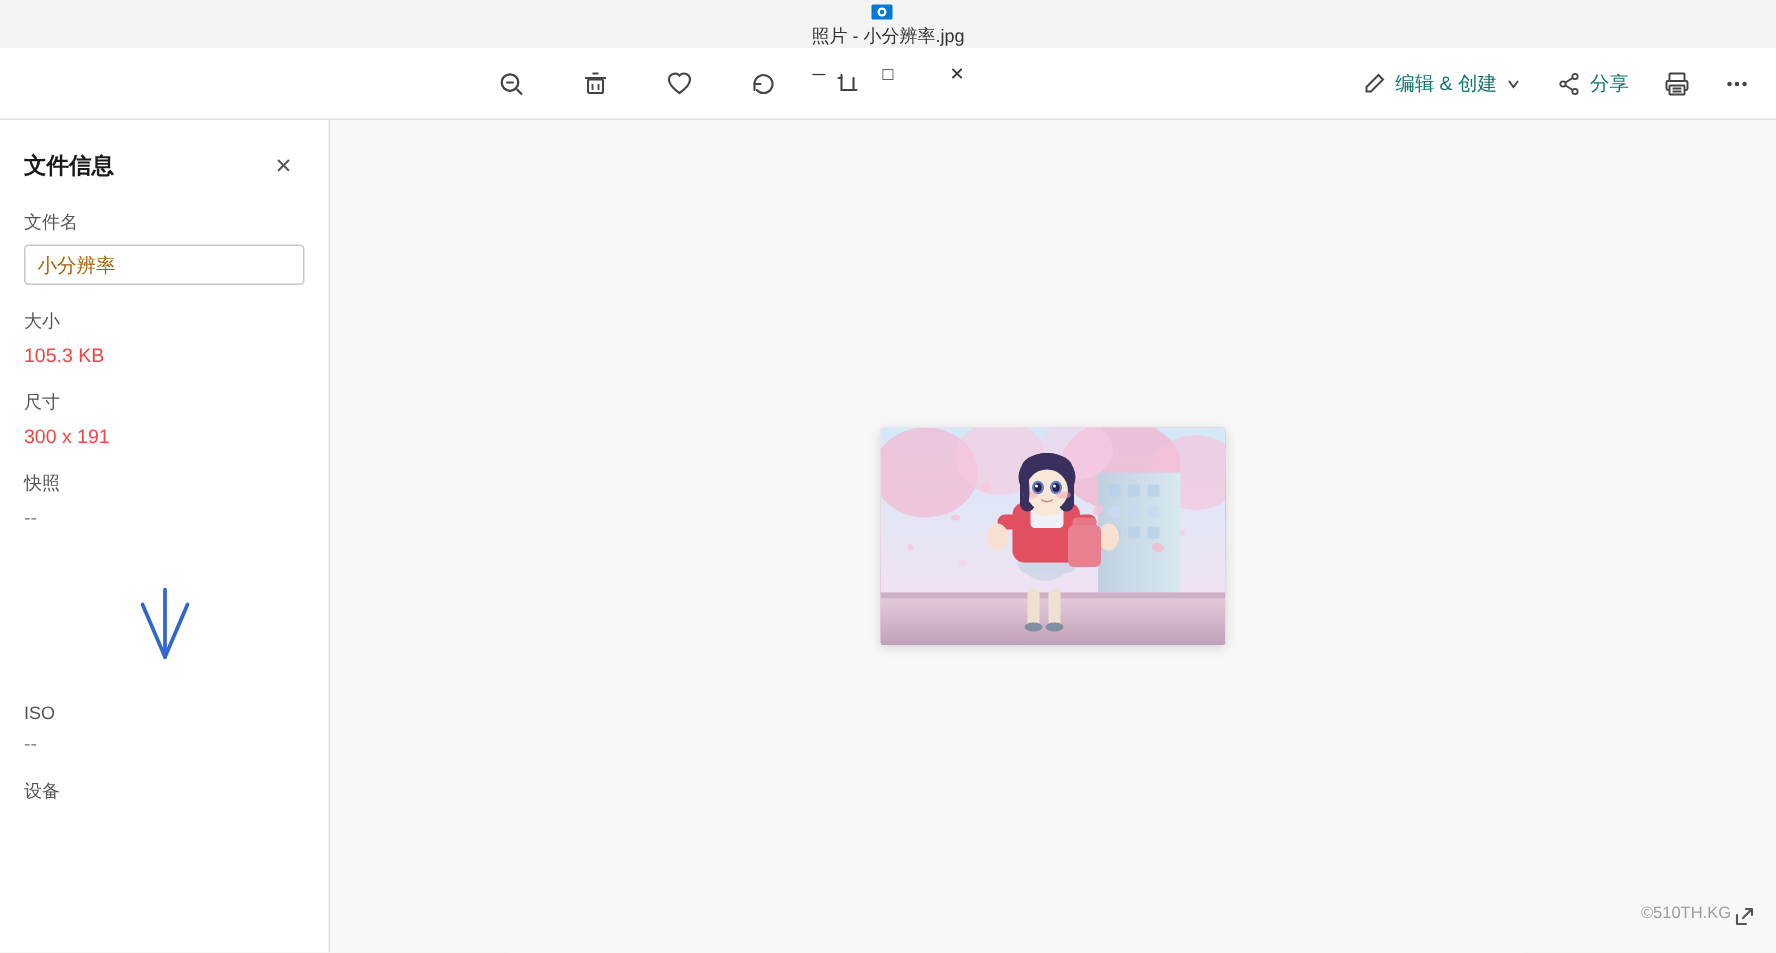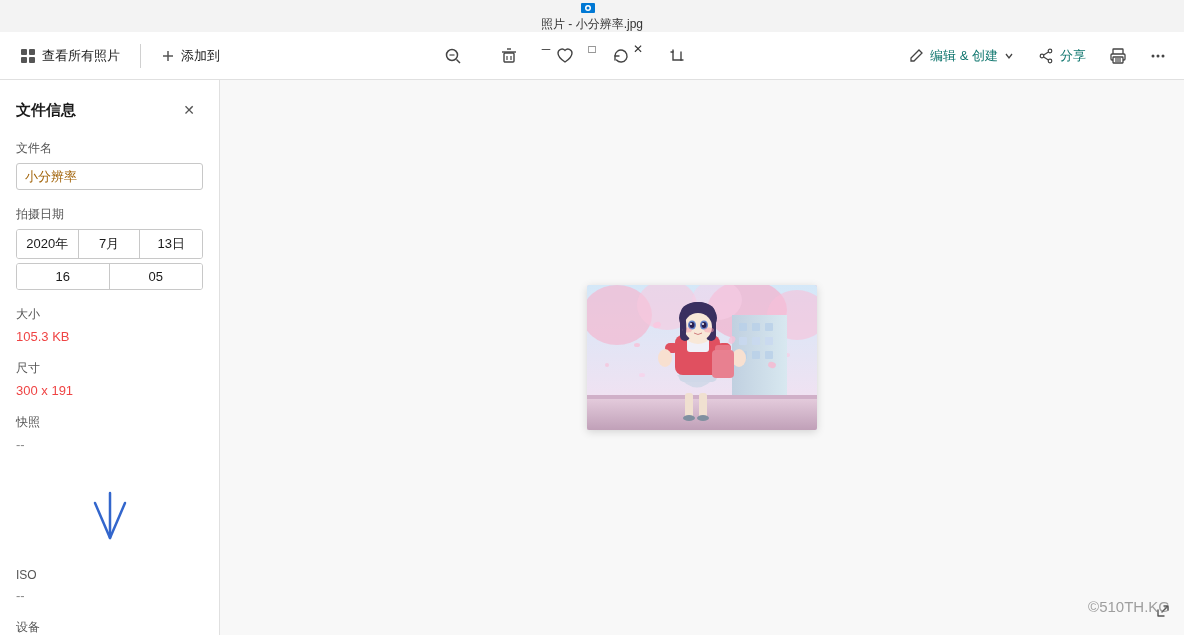"查看所有照片" div.toolbar-left { html: <div> <div> <svg> <rect></rect> <rect></rect> <rect></rect> <rect></rect> </svg> <span>查看所有照片</span> </div> <div></div> <div> <svg> <line></line> <line></line> </svg> <span>添加到</span> </div> </div> -> none }
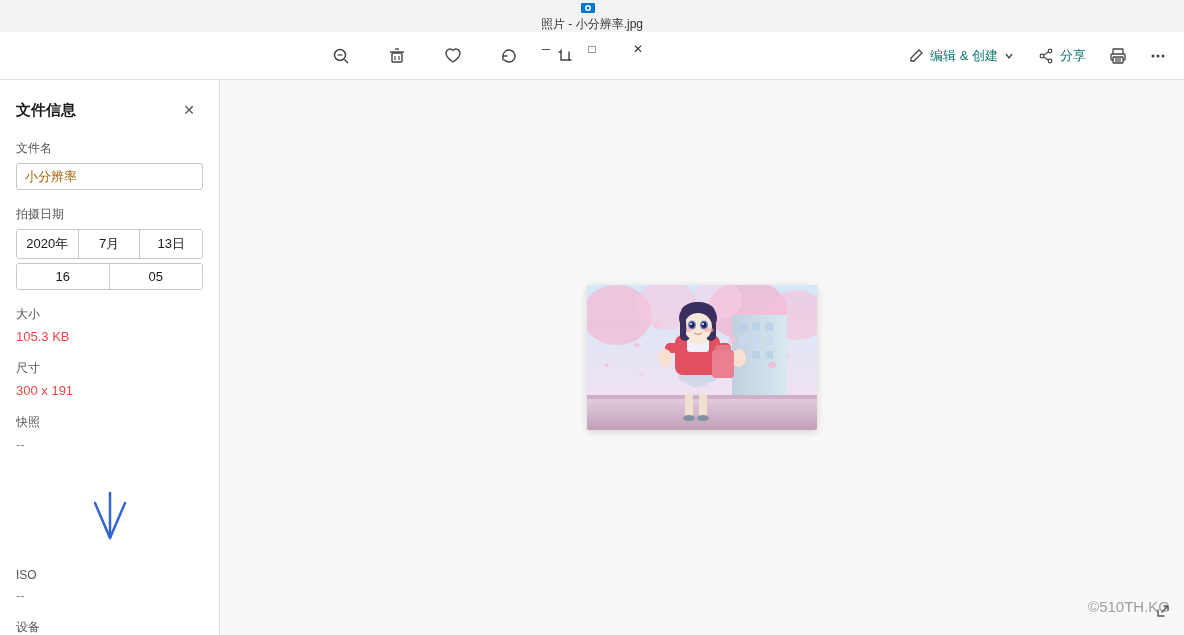"拍摄日期" div.info-section { html: <div> <div>拍摄日期</div> <div> <div>2020年</div> <div>7月</div> <div>13日</div> </div> <div> <div>16</div> <div>05</div> </div> </div> -> none }
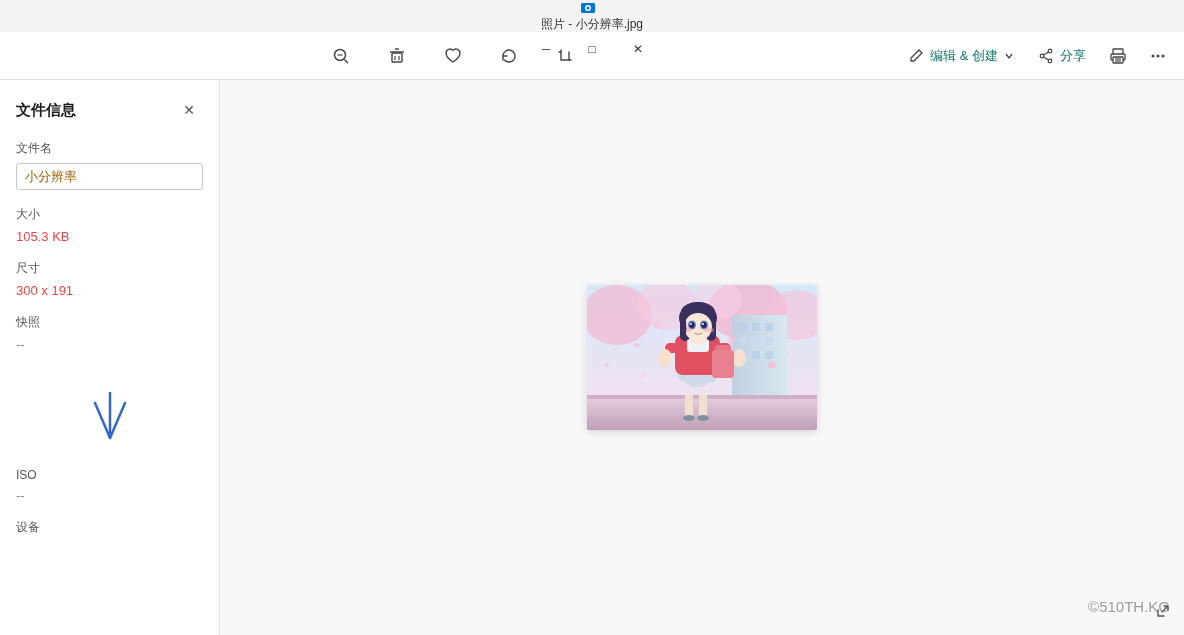"©510TH.KG" div { font-size: 15px -> 11px; right: 14px -> 30px }
